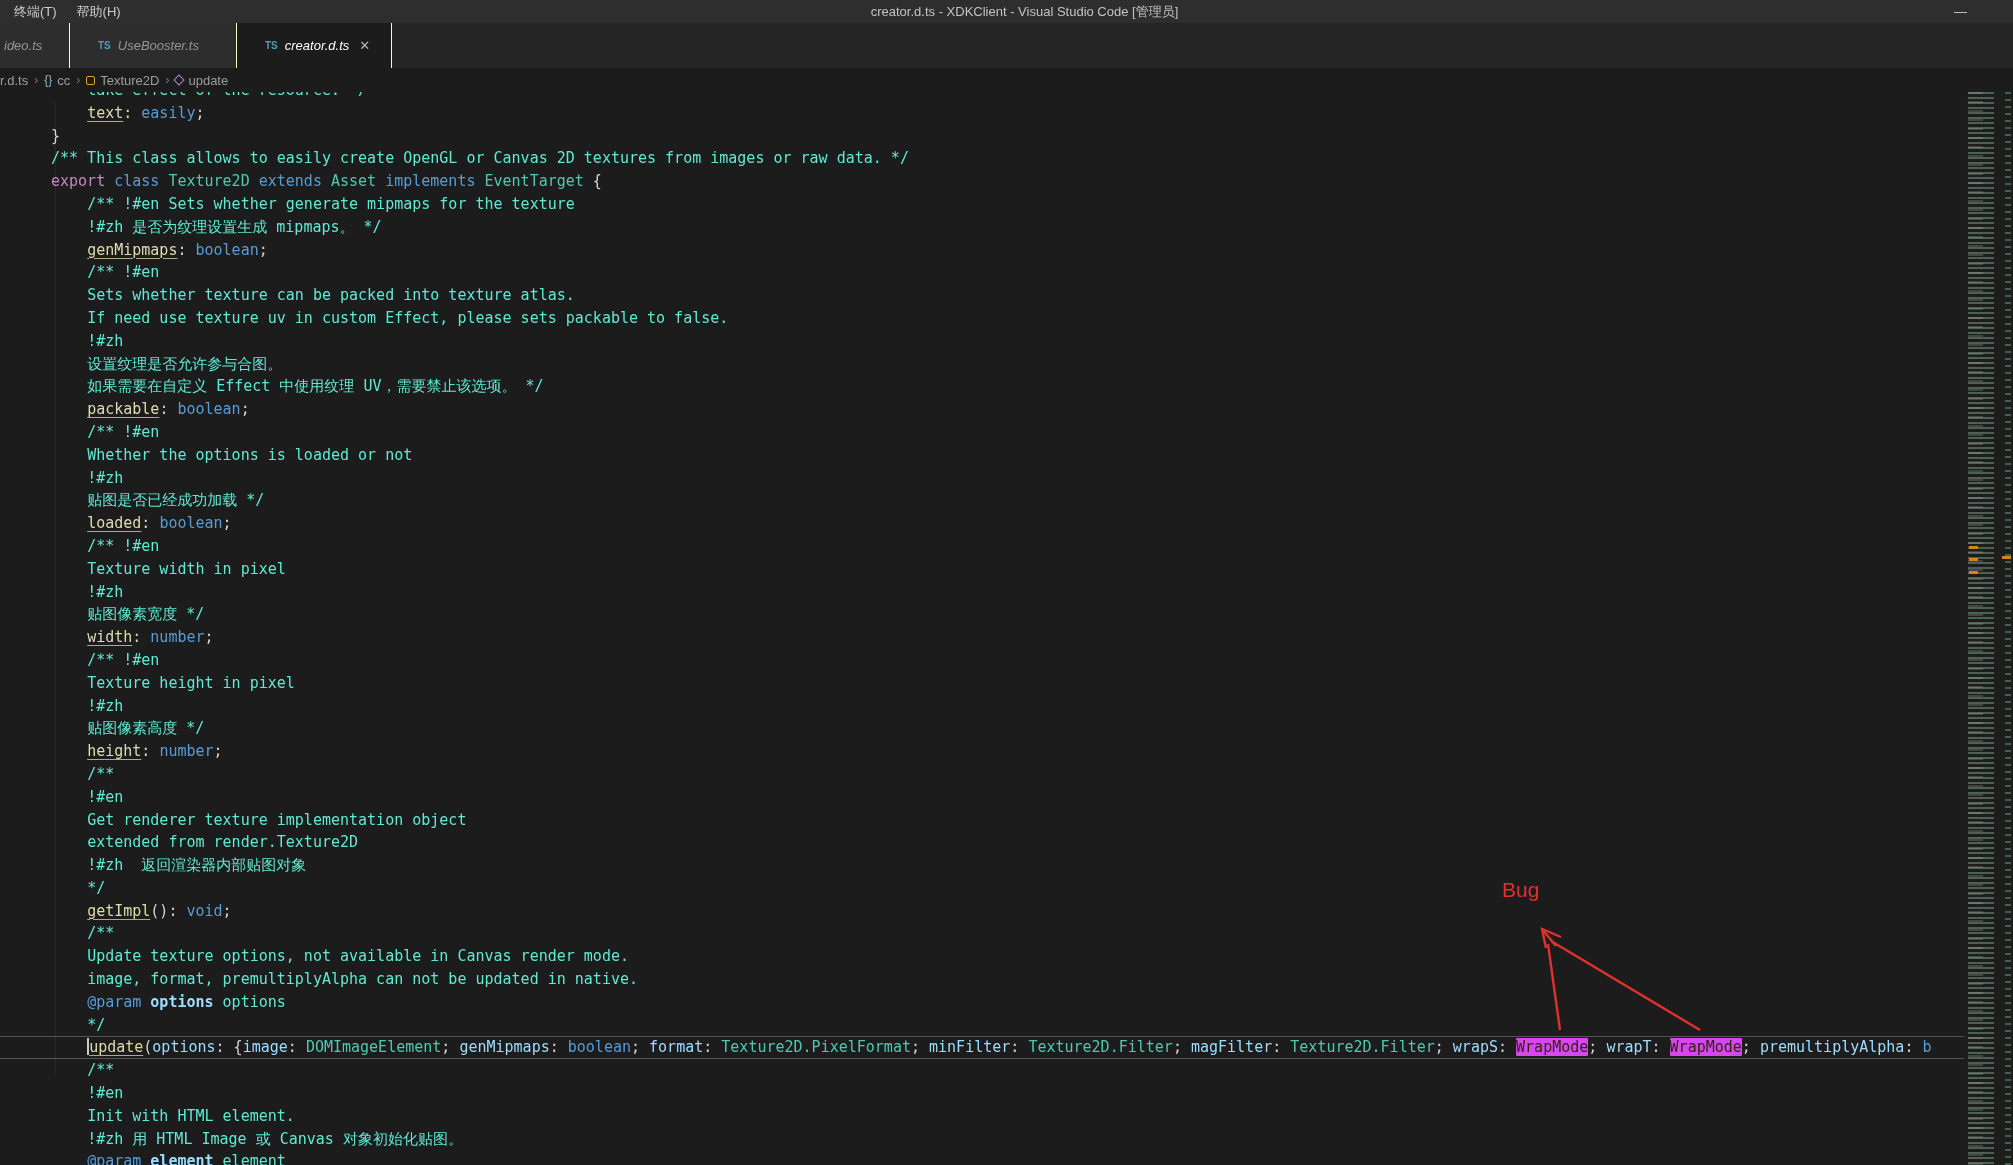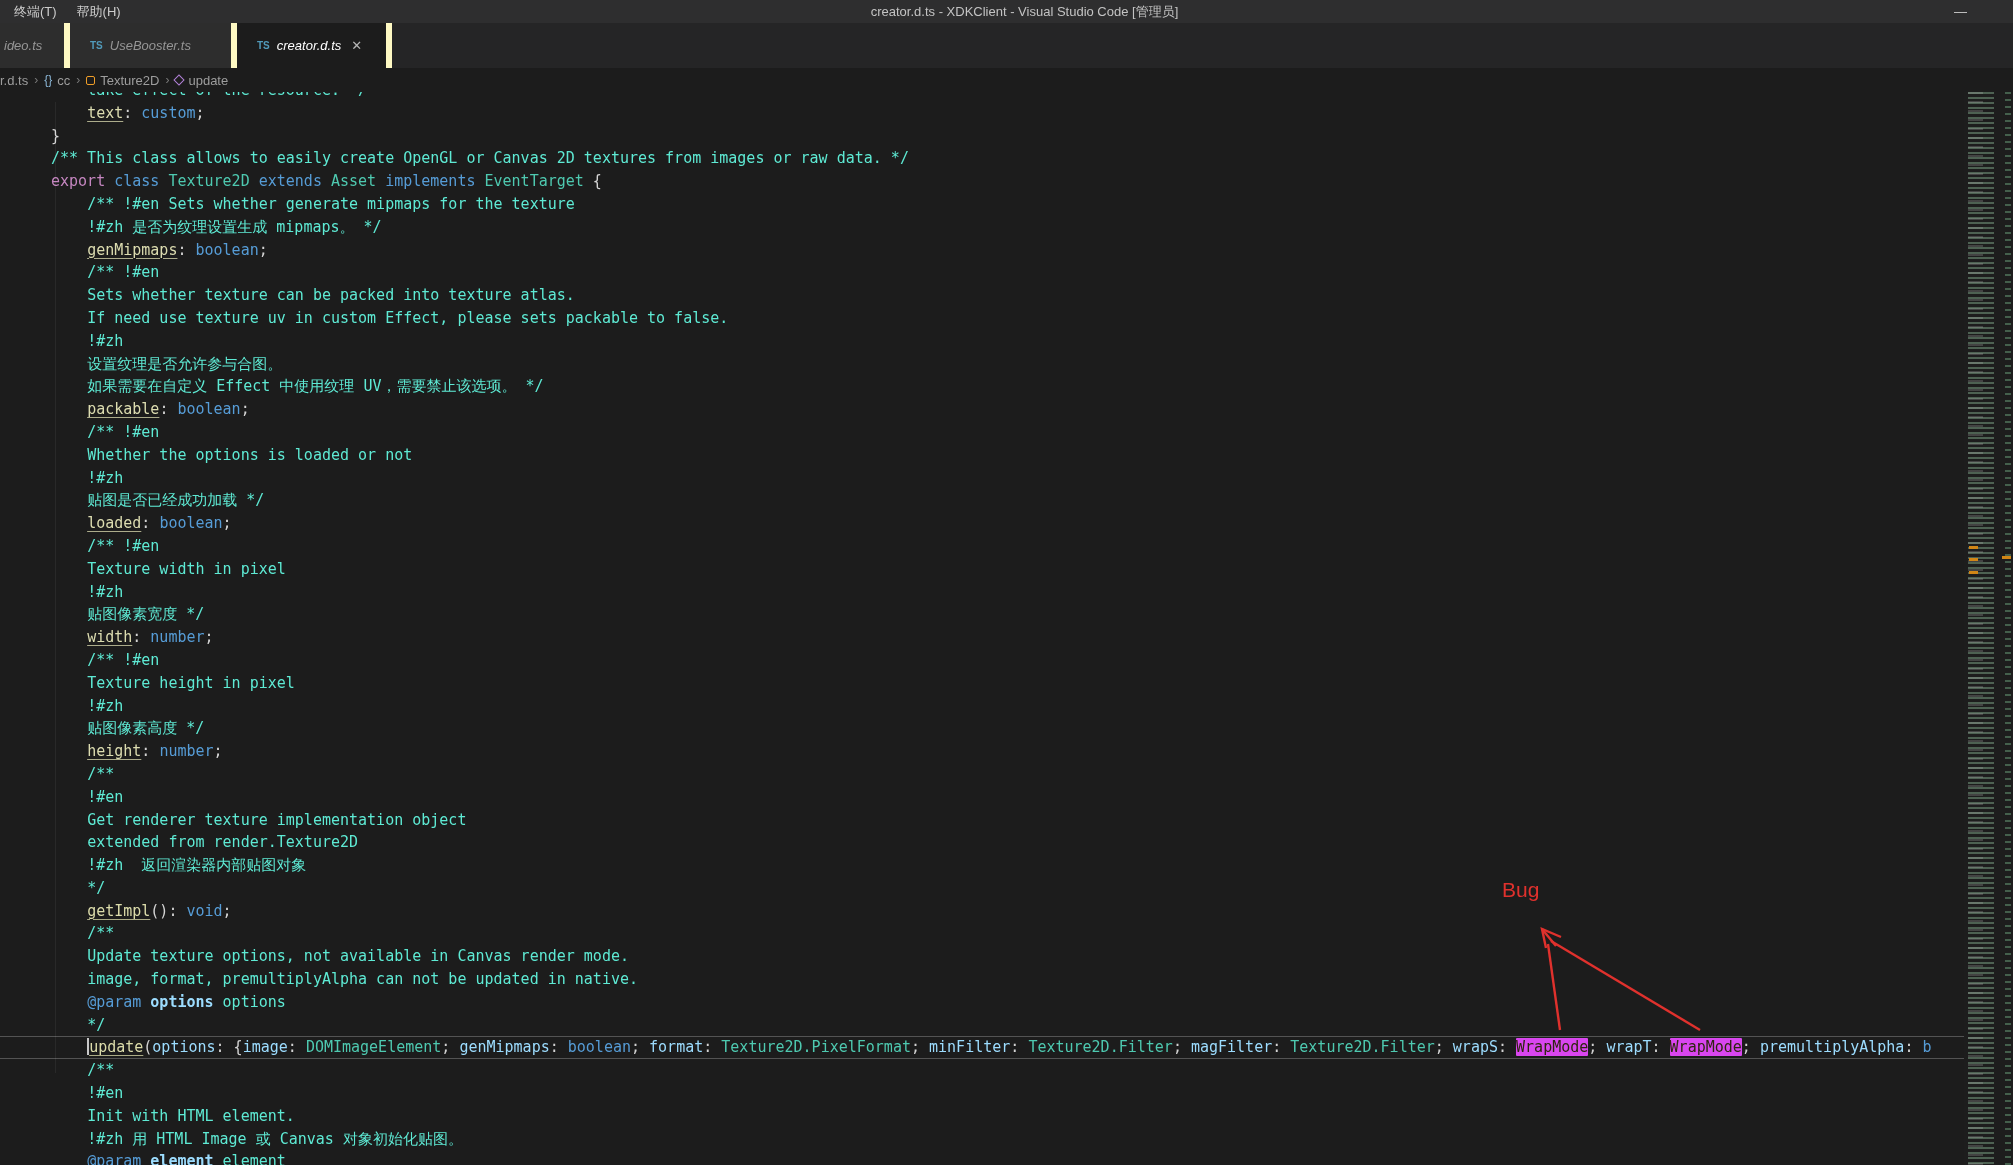"ideo.ts" .tab { border-right: 6px solid #fef9c3 -> 1px solid #fef9c3; padding: 0 20px -> 0 28px }
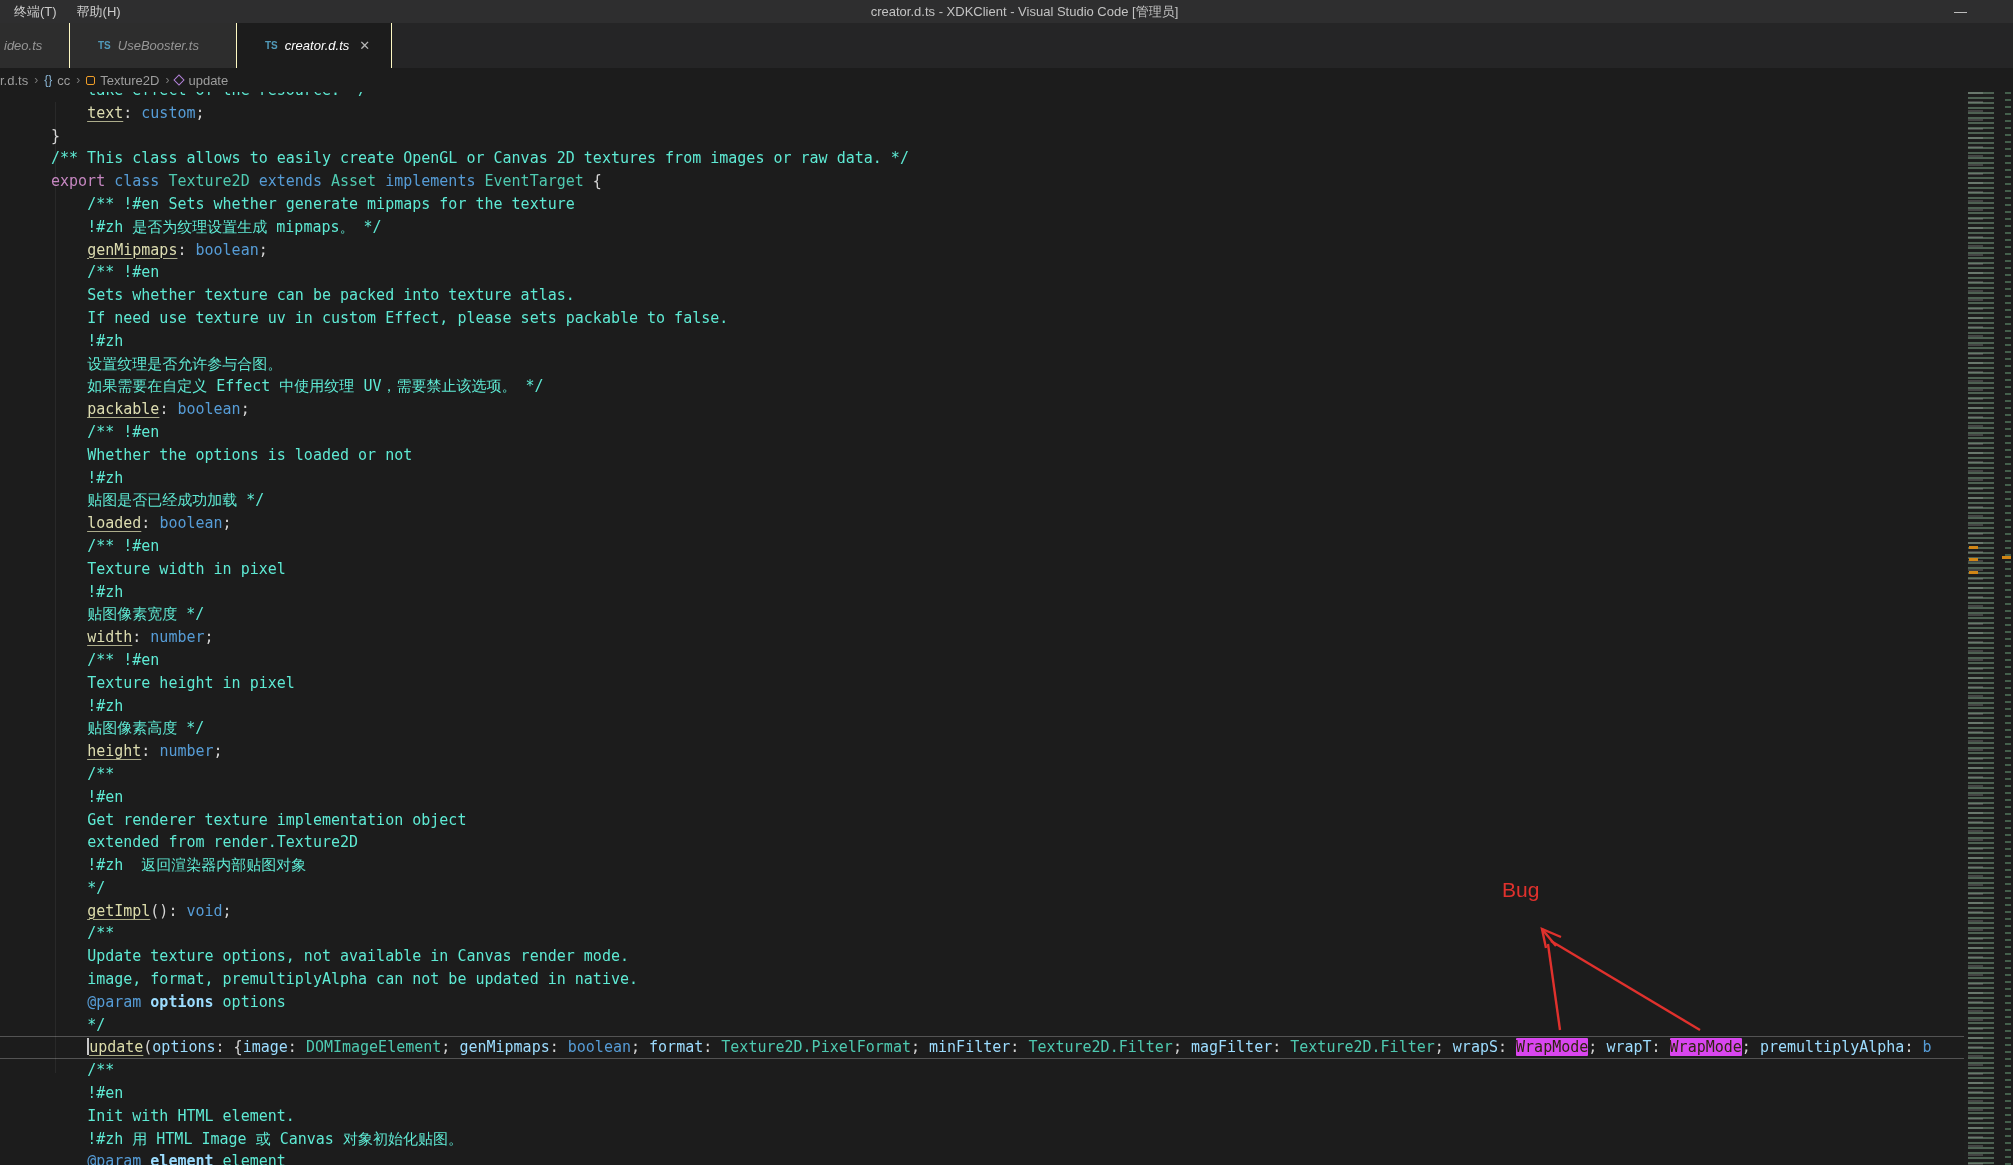"custom" span.tok-k { text: custom -> easily }
